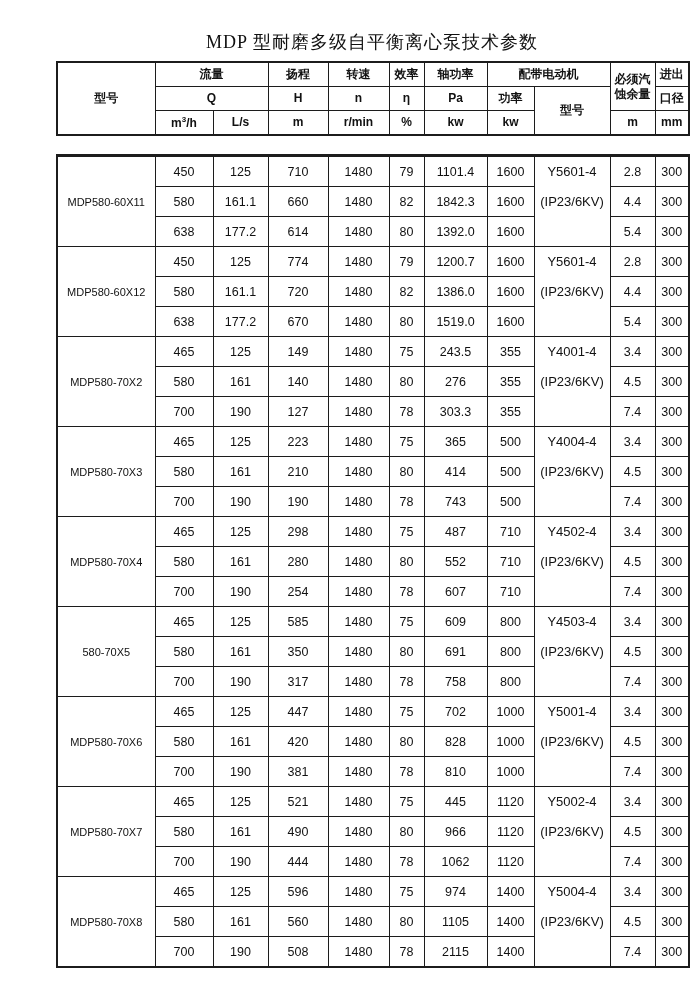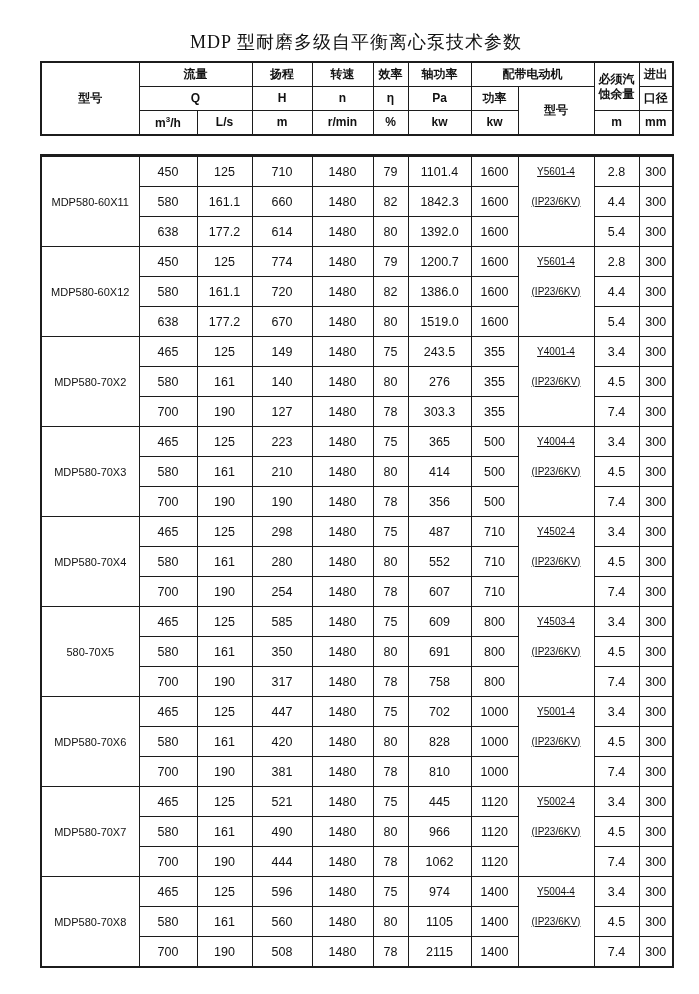"MDP 型耐磨多级自平衡离心泵技术参数" .page { padding: 30px 0 0 40px -> 30px 0 0 56px }
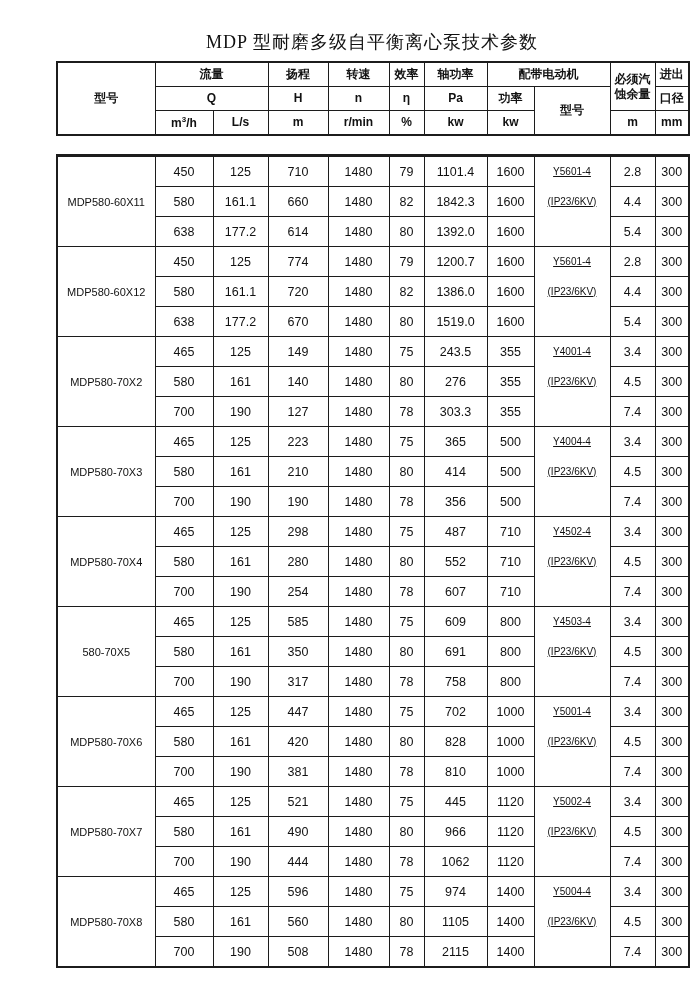"Y5601-4" .motor-line { font-size: 10px -> 13px; text-decoration: underline -> none }
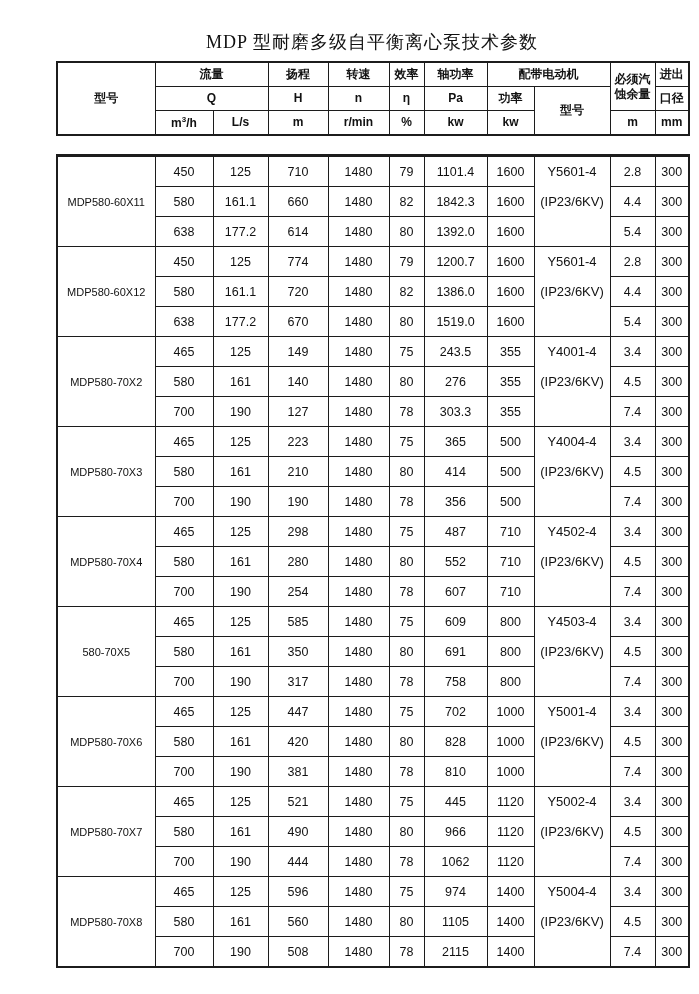"356" td { text: 356 -> 743 }
